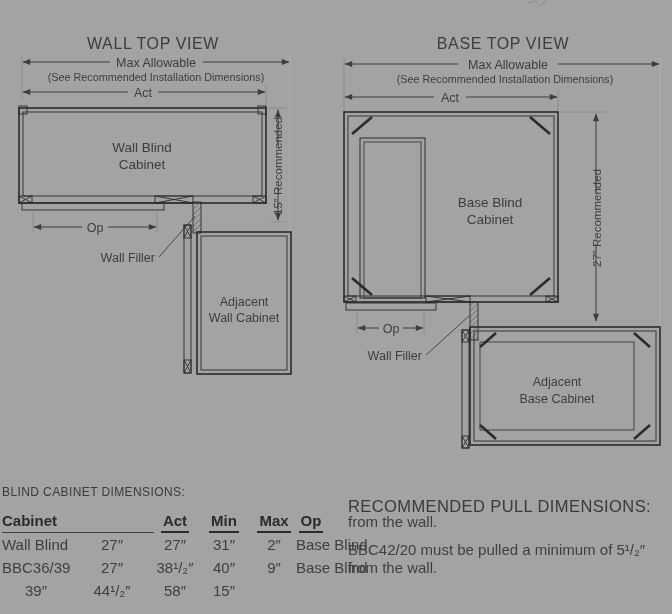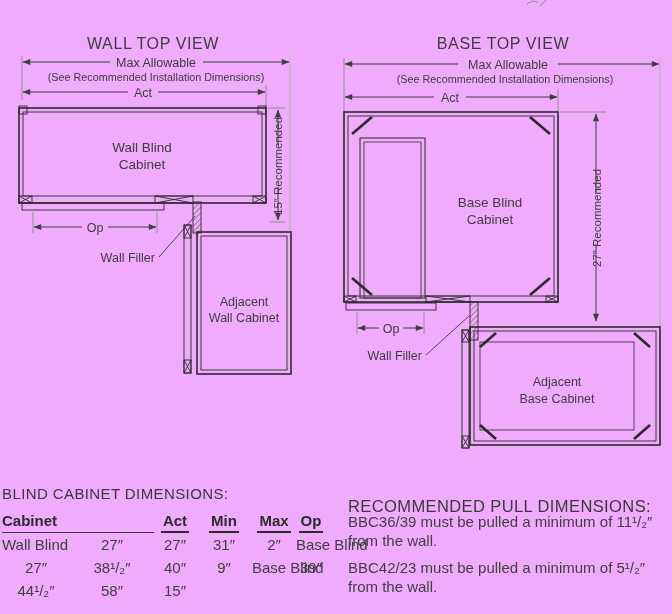"WALL TOP VIEW" .stage { background: #f0abfc -> #a3a3a3 }
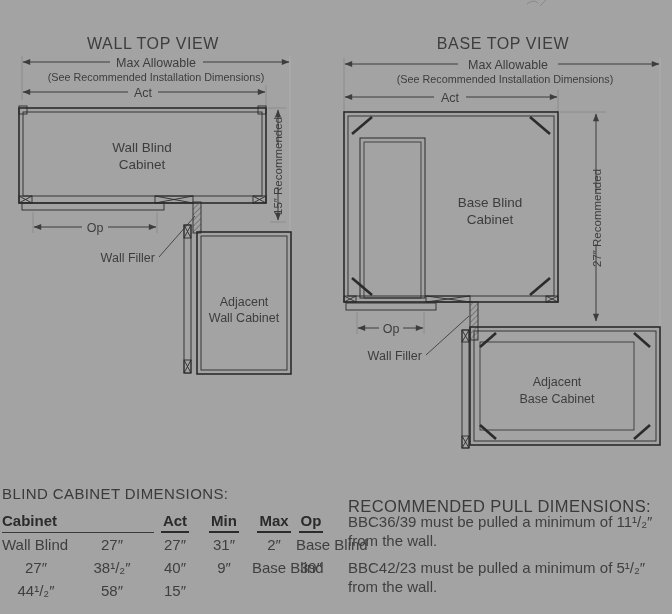"BLIND CABINET DIMENSIONS:" .section-heading { font-size: 15px -> 12px }
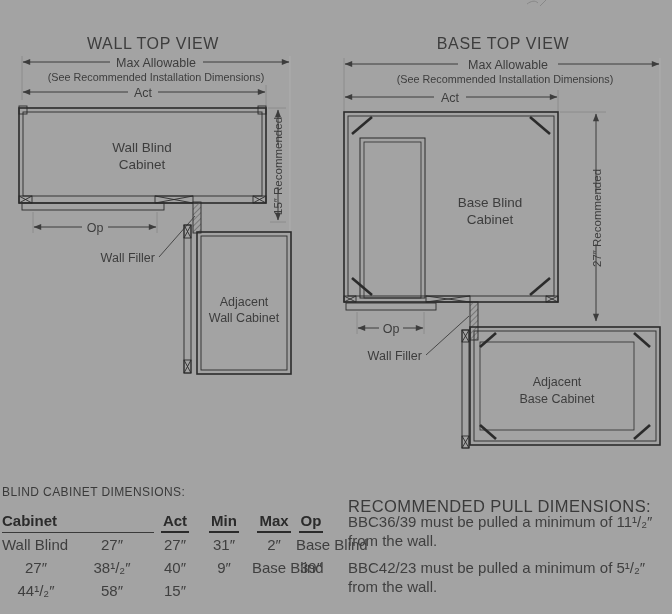"BBC36/39 must be pulled a" div { html: <div>BBC36/39 must be pulled a minimum of 11¹/₂″</div> -> none }
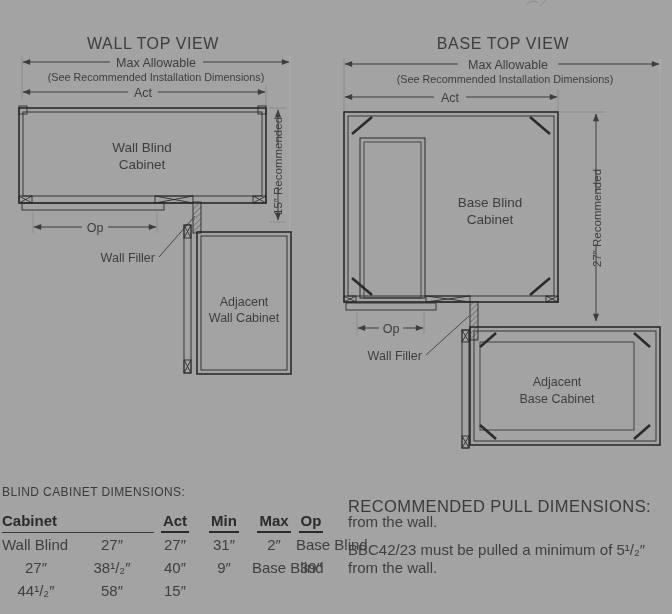"BBC42/23 must be pulled a" div { text: BBC42/23 -> BBC42/20 }
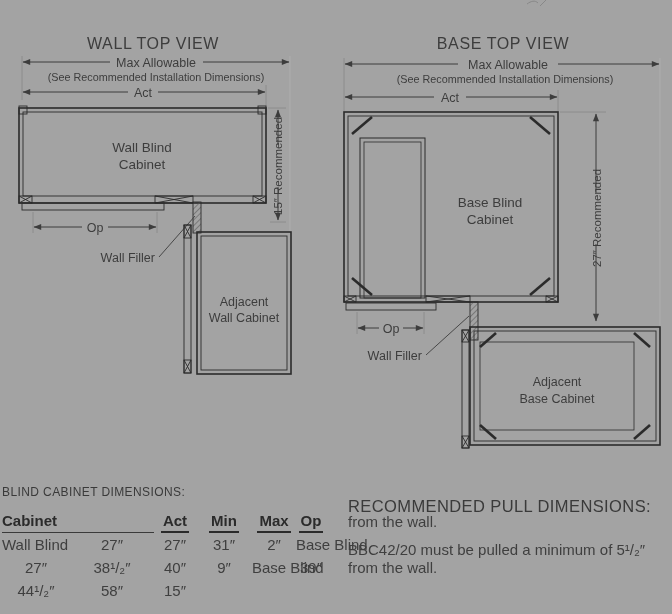"BBC36/39" div.cell { html: none -> <div>BBC36/39</div> }
